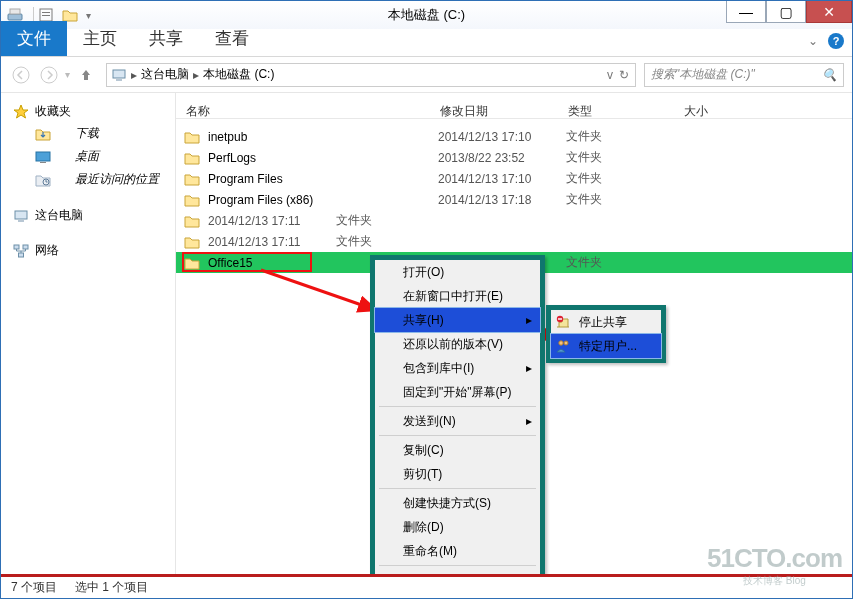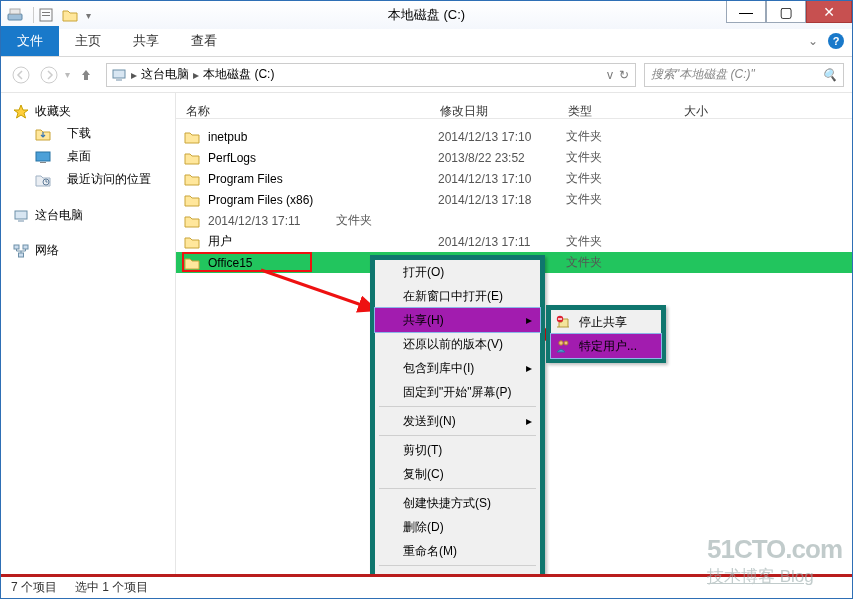"文件" .ribbon-tab { font-size: 13px -> 17px }
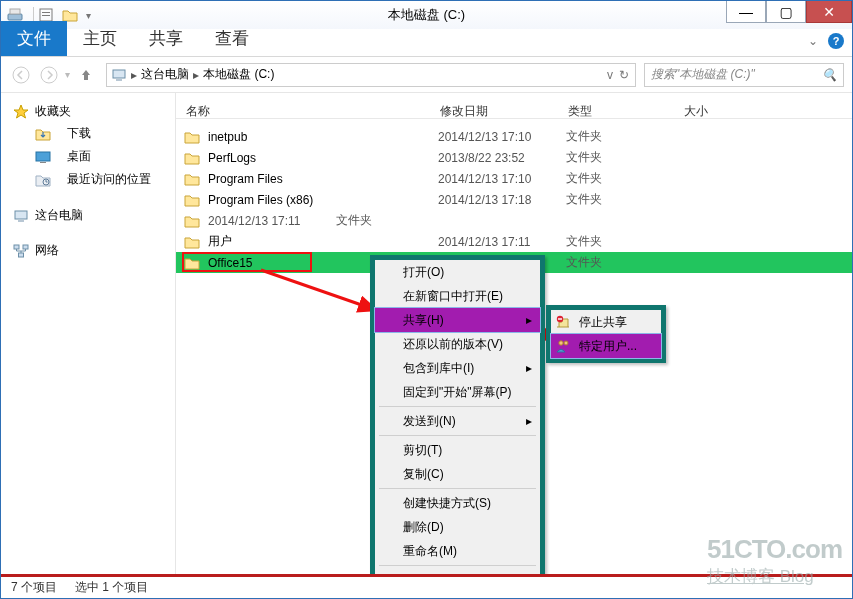"下载" .sbitem { font-style: none -> italic; gap: 16px -> 24px }
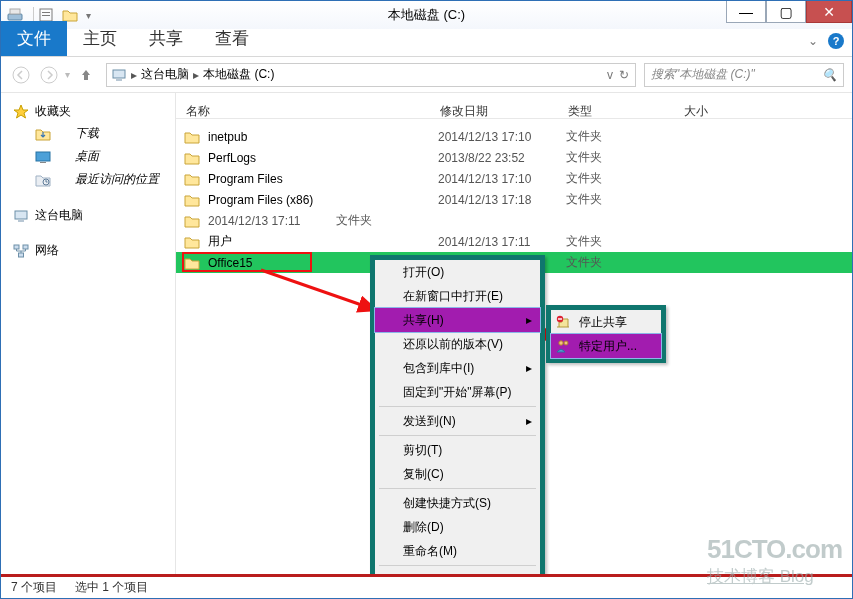"用户" span.fname { html: <span>用户</span> -> none }
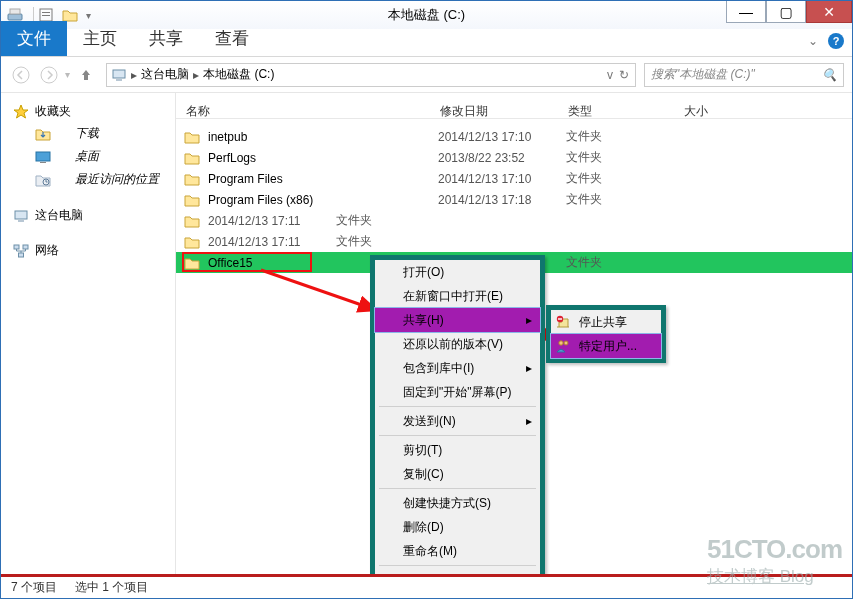"共享(H)" .ctxmenu .mi.hl { background: #a21caf -> #1d4ed8 }
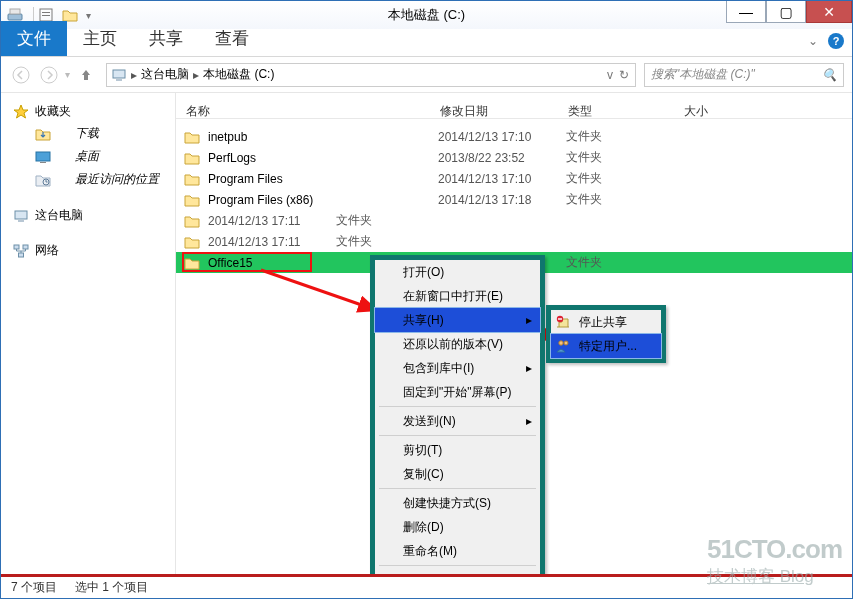"剪切(T)" div.mi { order: before "复制(C)" -> after "复制(C)" }
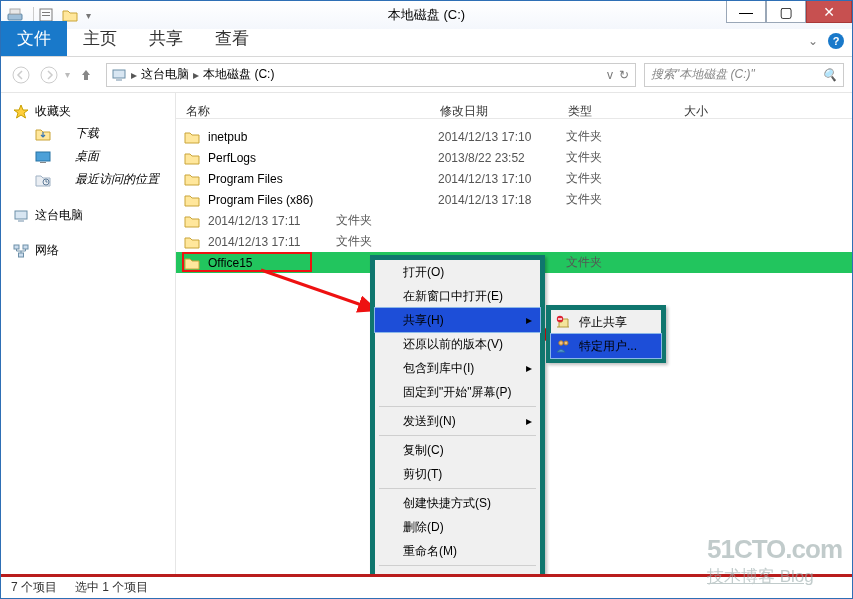"51CTO.com" .watermark { text-align: left -> center }
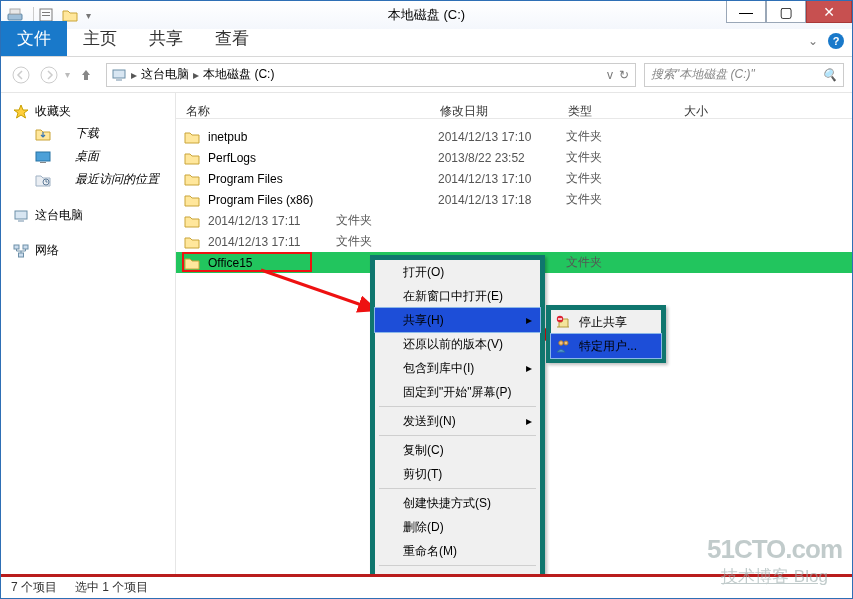"技术博客 Blog" .watermark .sm { font-size: 17px -> 10px; text-decoration: underline -> none }
